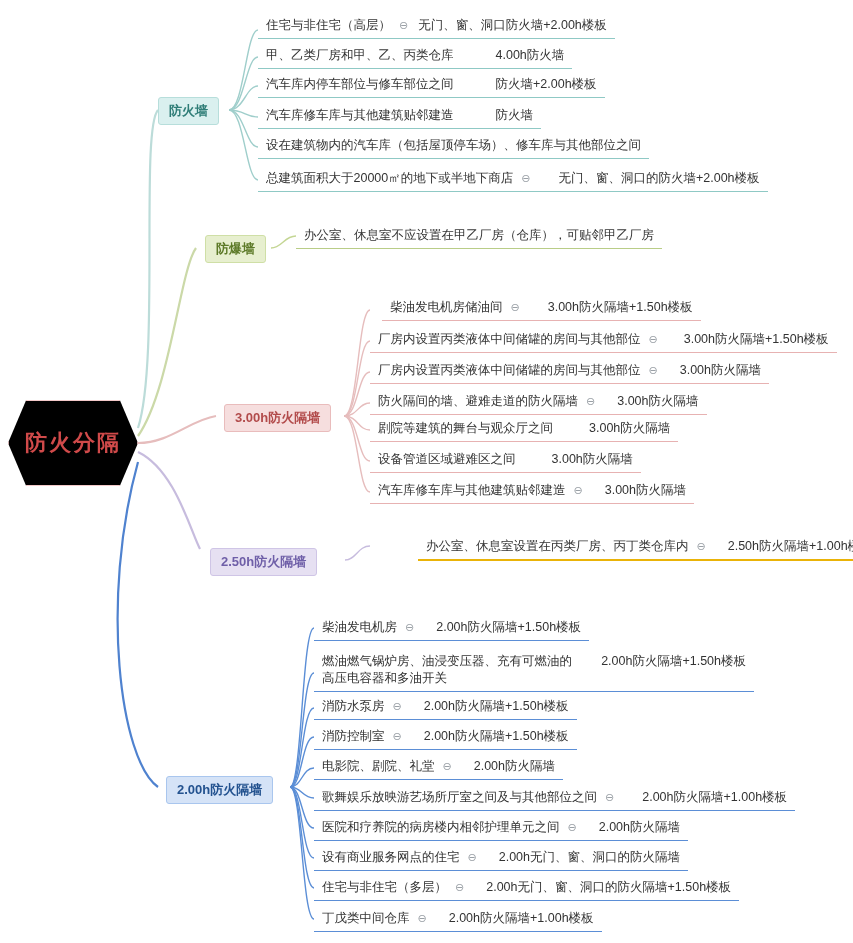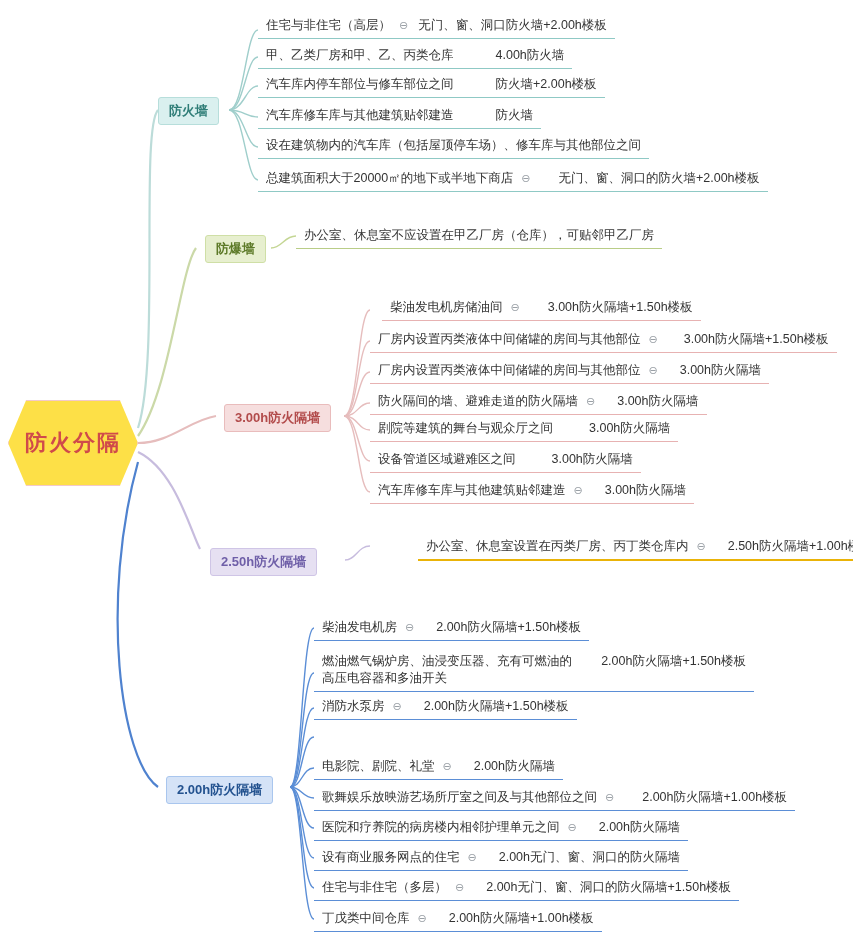"防火分隔" .root { background: #fde047 -> #000000 }
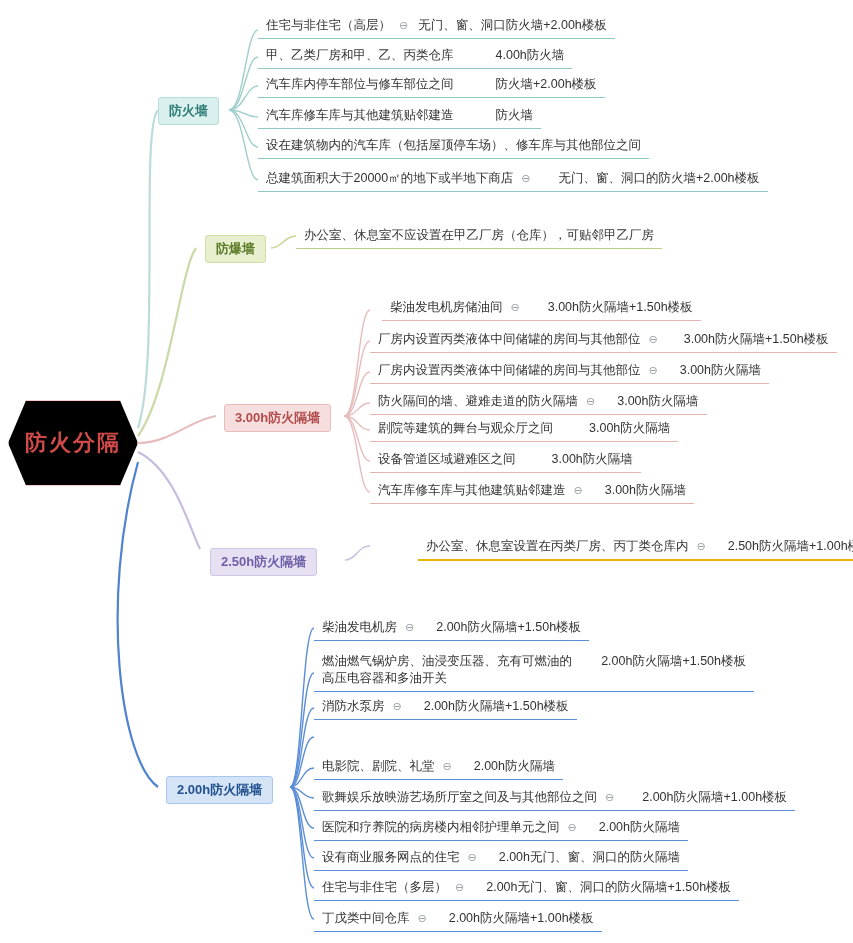"消防控制室 ⊖ 2.00h防火隔墙+1.50h楼板" div.leaf { html: none -> <div> <span>消防控制室</span><span>⊖</span><span>2.00h防火隔墙+1.50h楼板</span> </div> }
